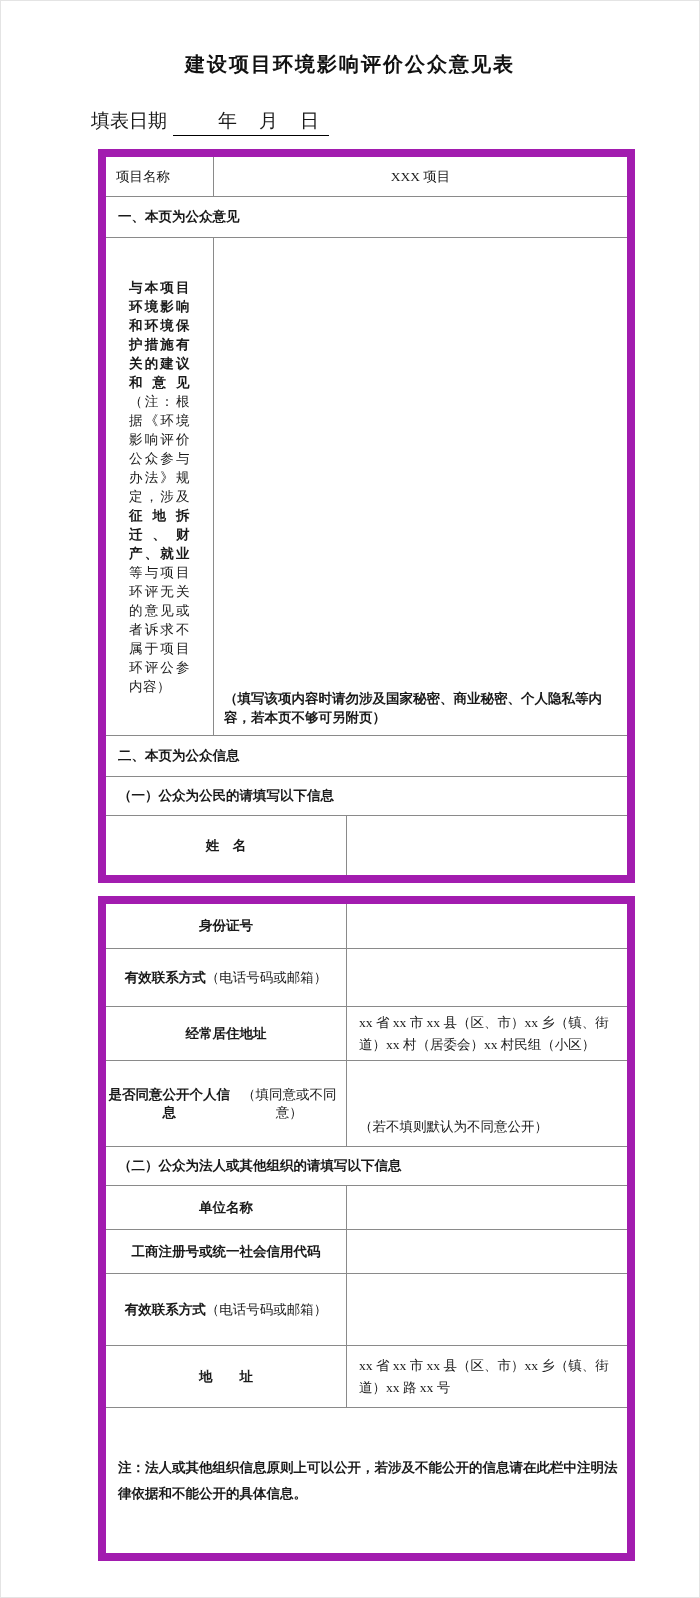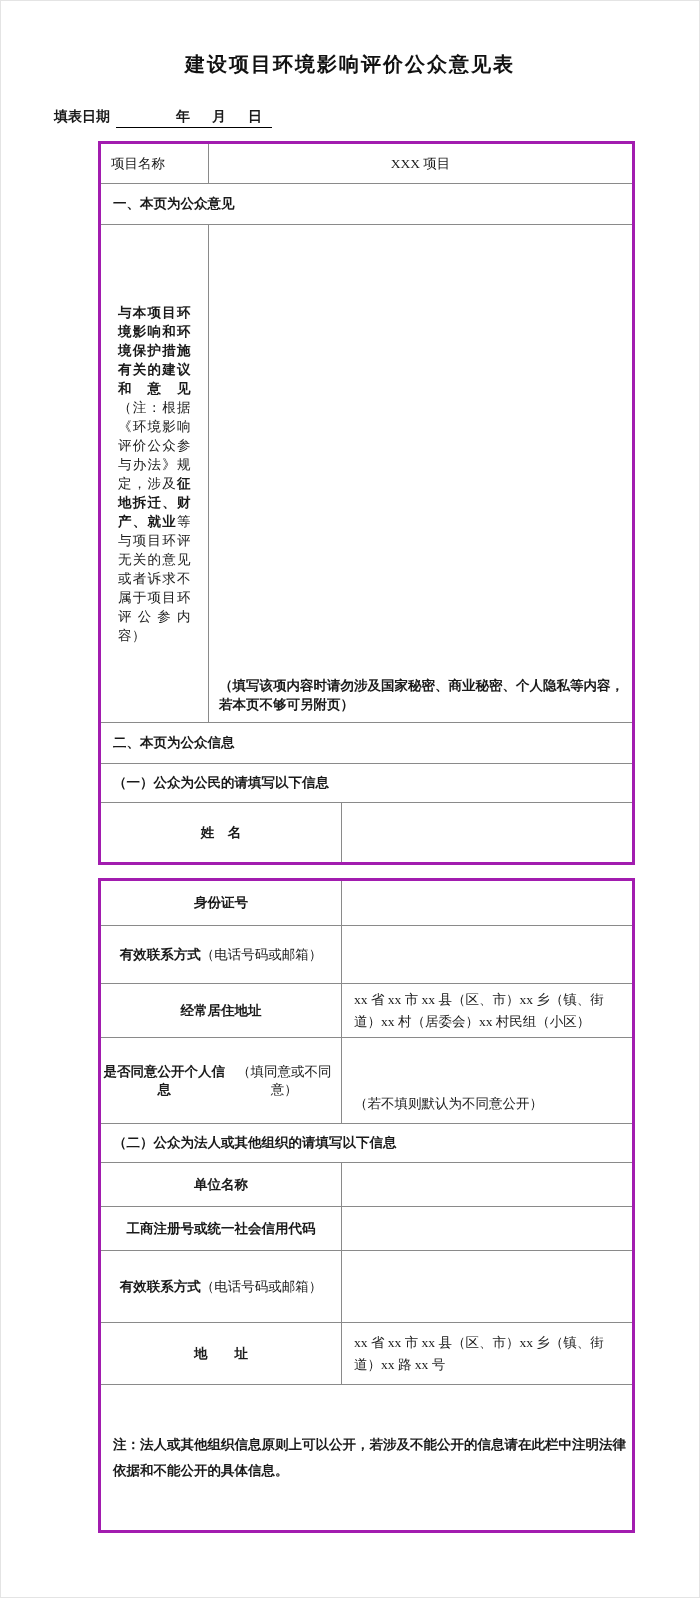"填表日期" .date-line { font-size: 14px -> 19px; font-weight: bold -> normal; margin: 30px 0 0 53px -> 30px 0 0 90px }
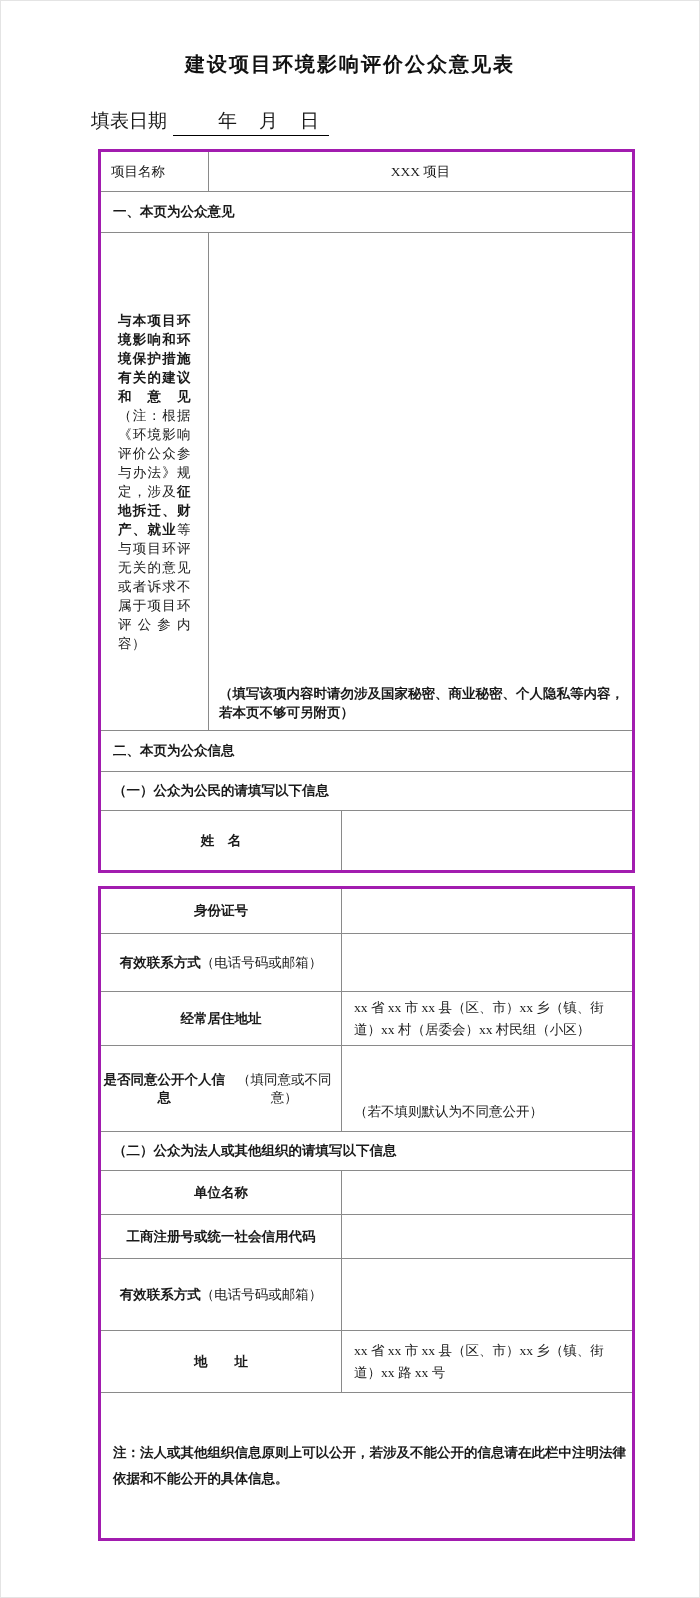"项目名称" .doc-table { border: 3px solid #a21caf -> 8px solid #a21caf }
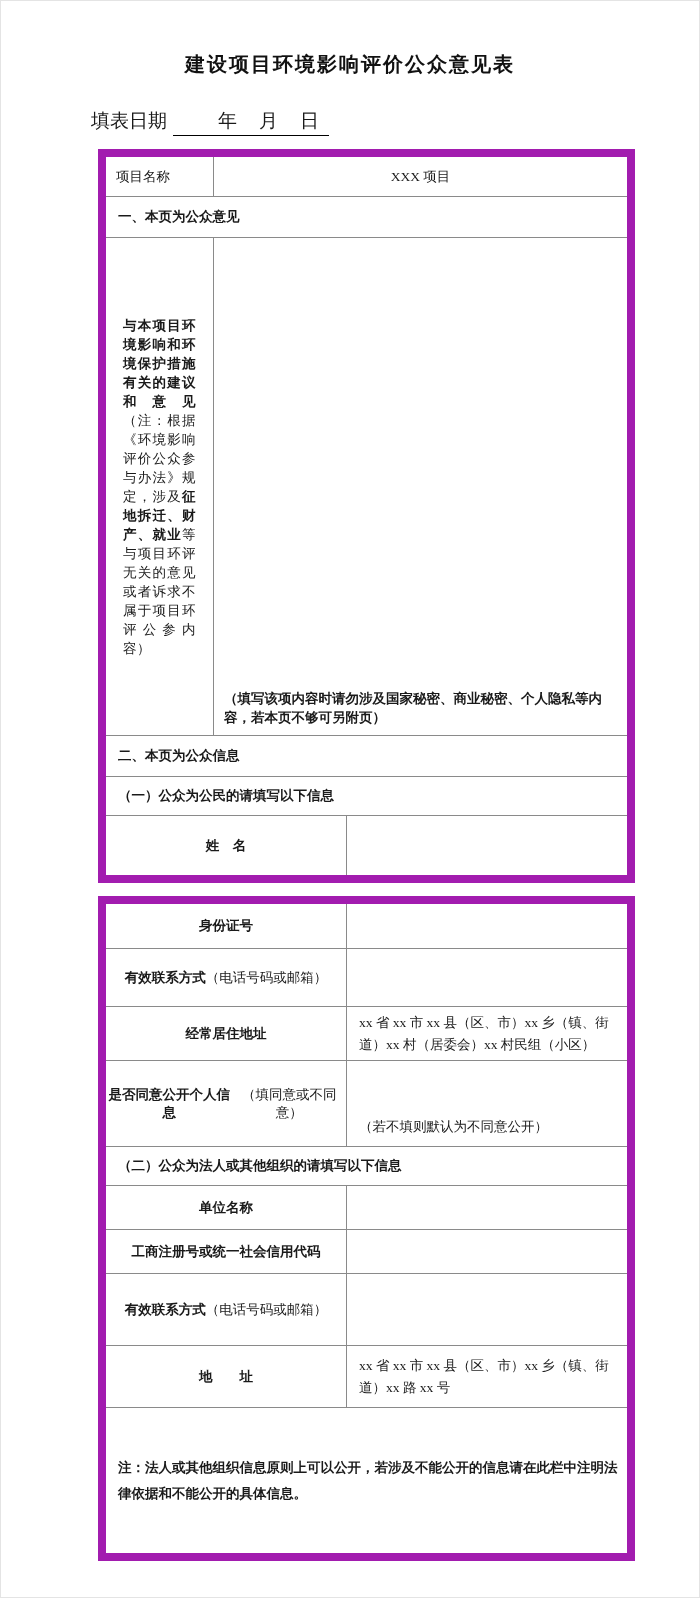"与本项目环境影响和环境保护措施有关的建议和意见（注：根据《环境影响评价公众参与办" .opinion-label { padding: 6px 17px -> 6px 23px }
